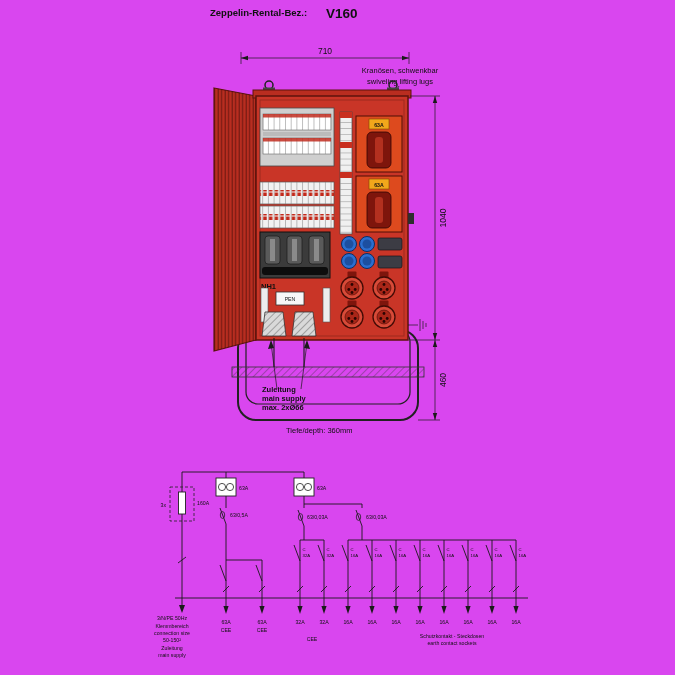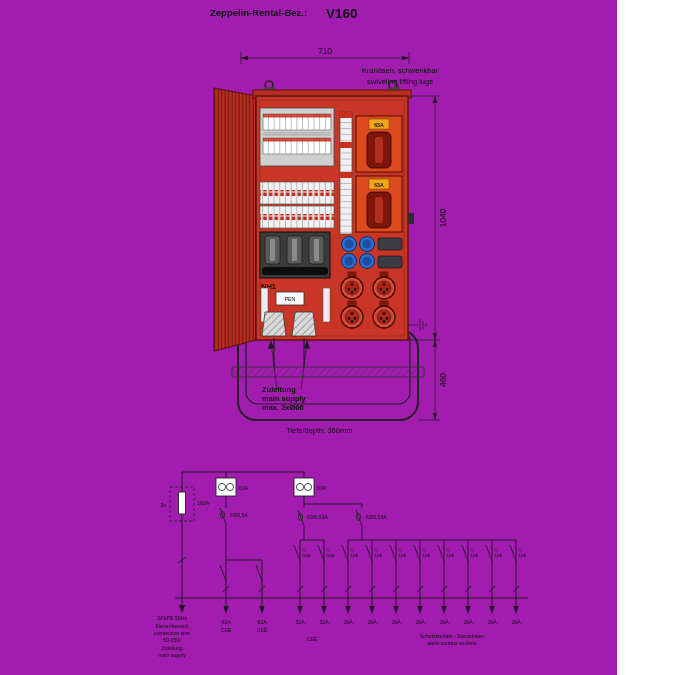"Zeppelin-Rental-Bez.:" .page { background: #a21caf -> #d946ef; width: 617px -> 675px }
